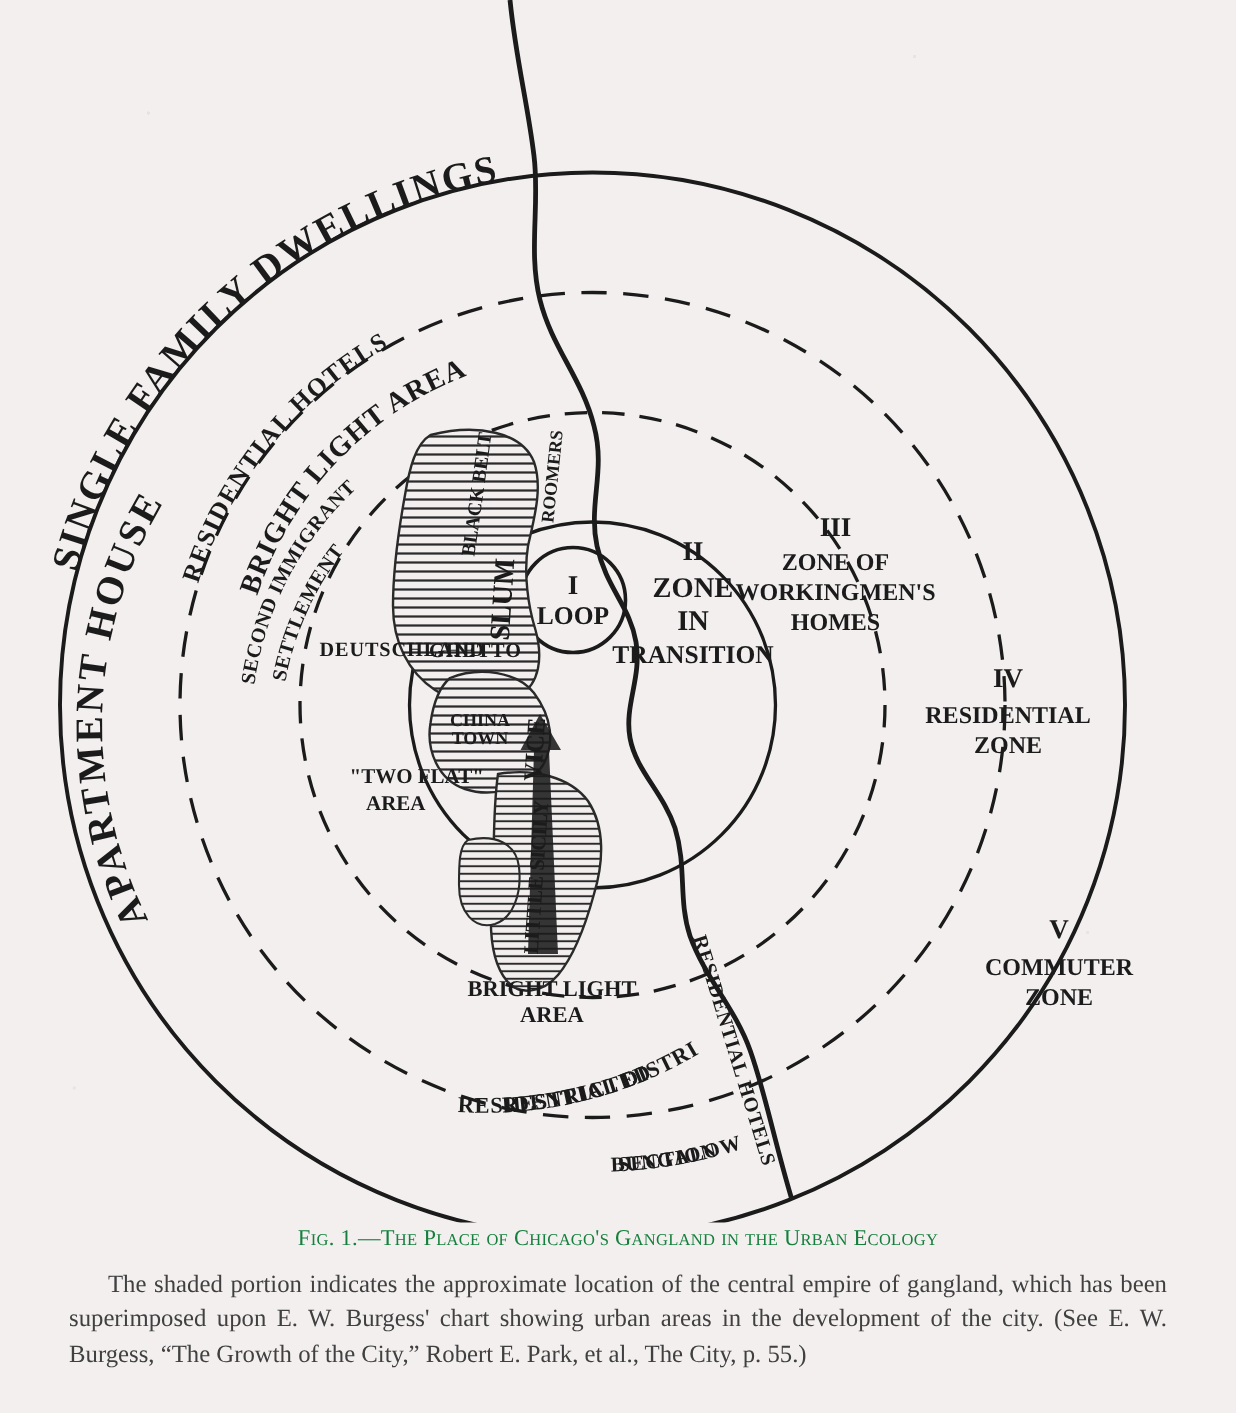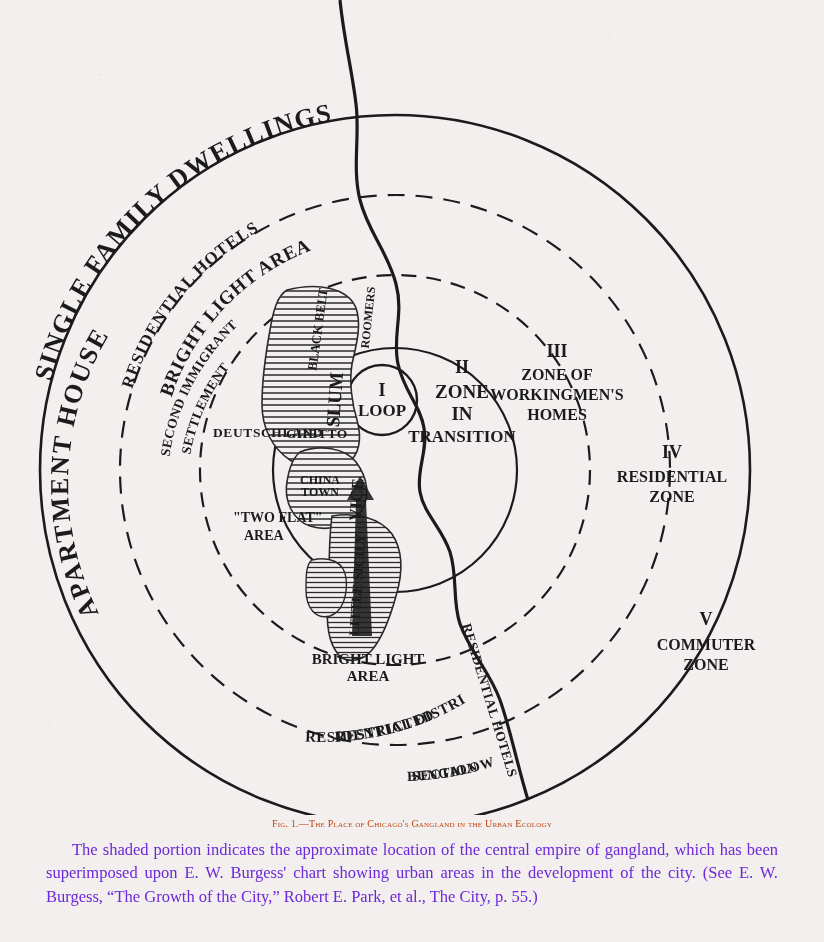"Fig. 1.—The Place of Chicago's" .fig-title { color: #c2410c -> #15803d; font-size: 10px -> 15px }
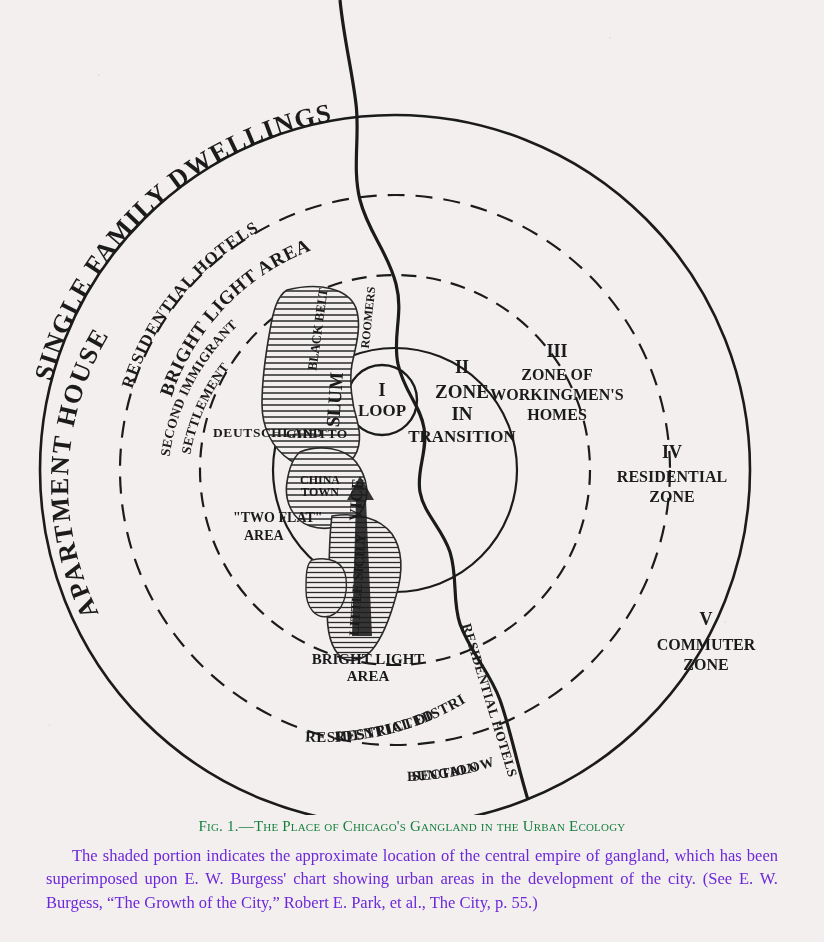"The shaded portion indicates the" .caption-body { color: #6d28d9 -> #404040 }
